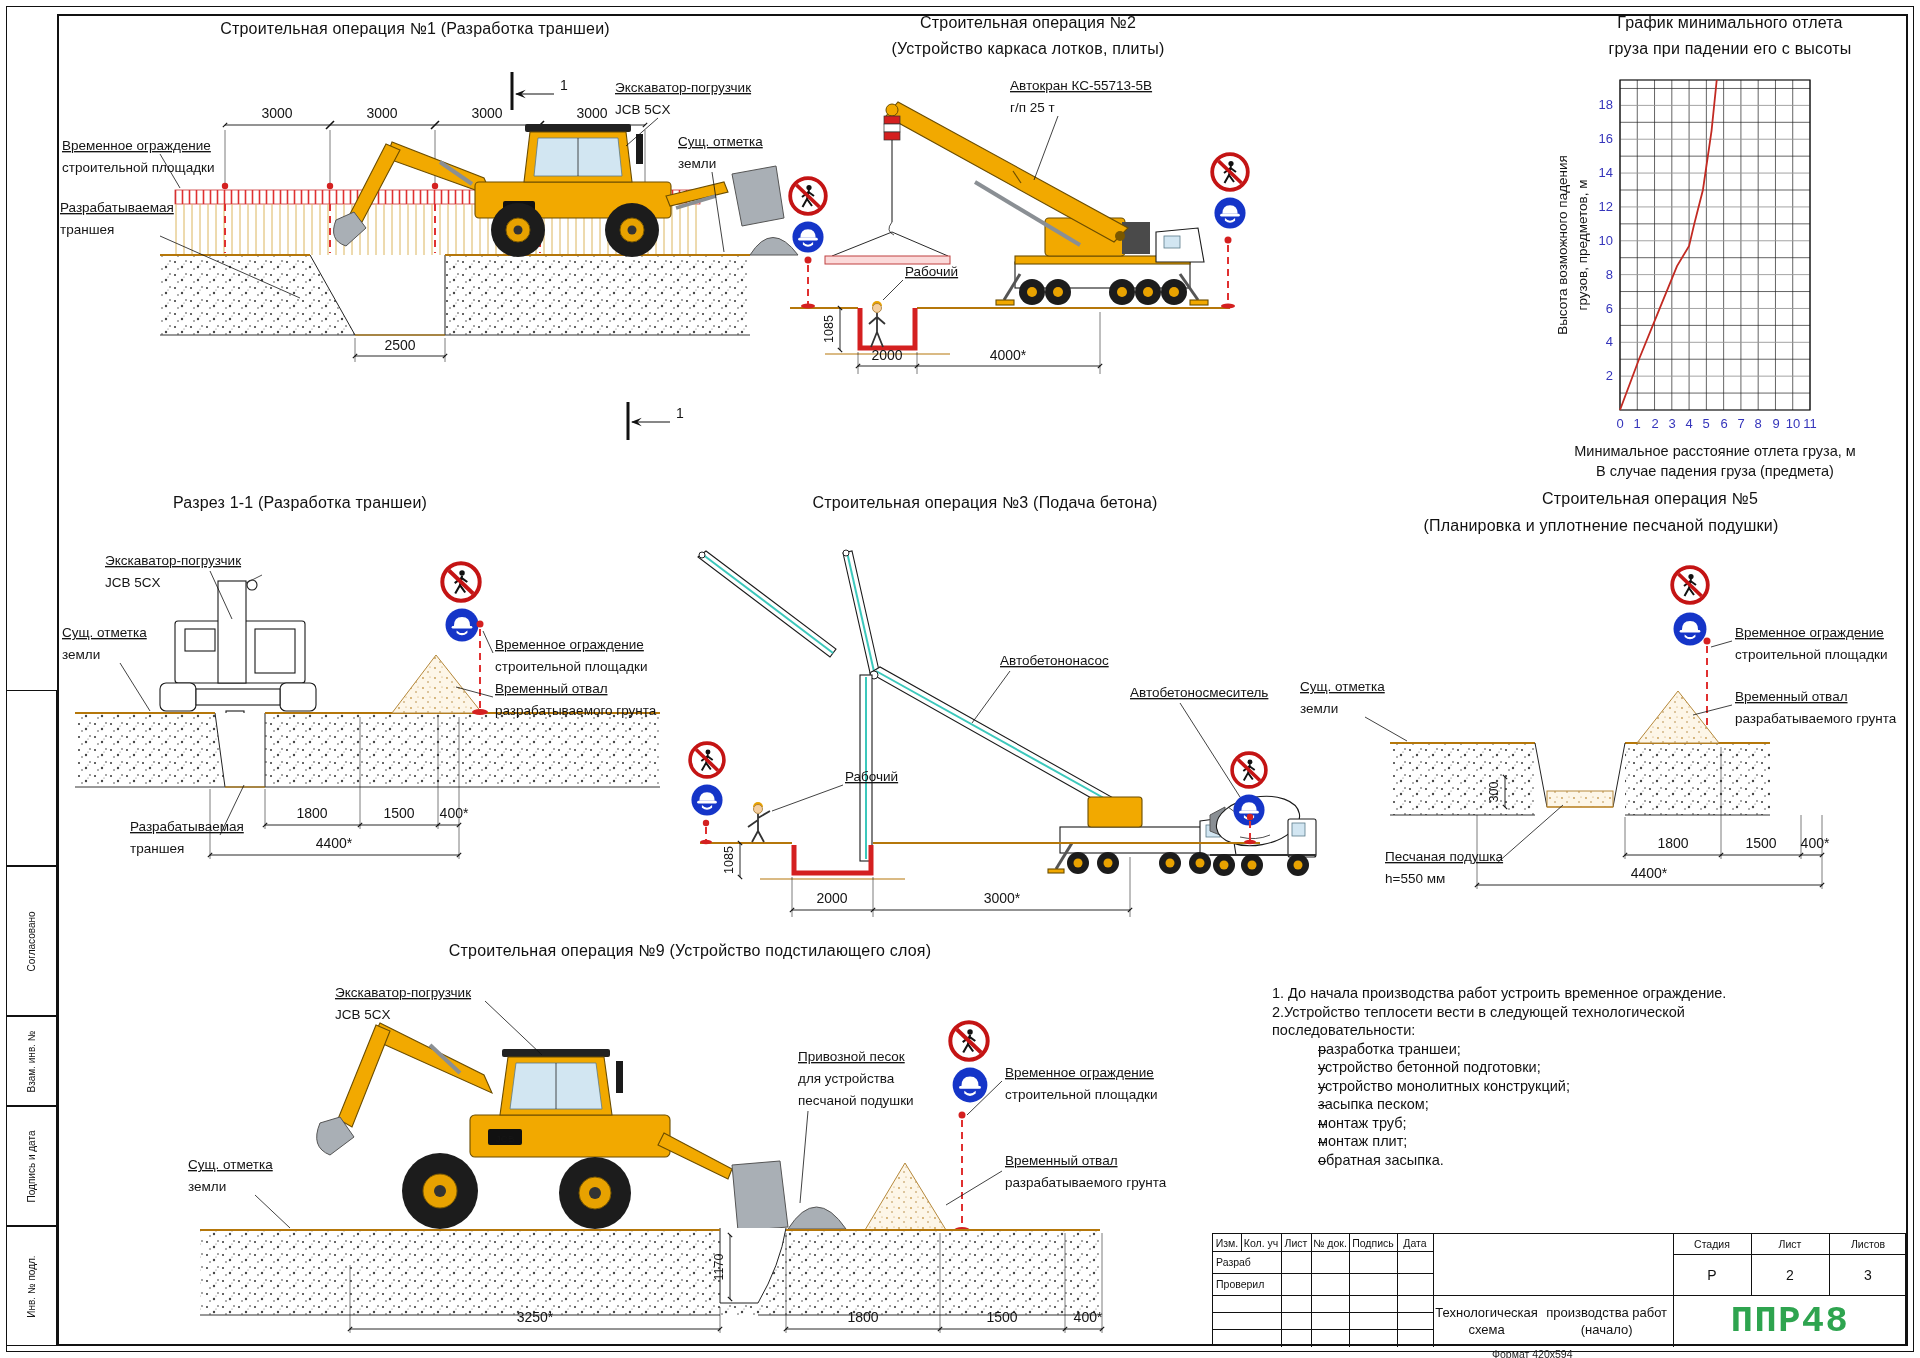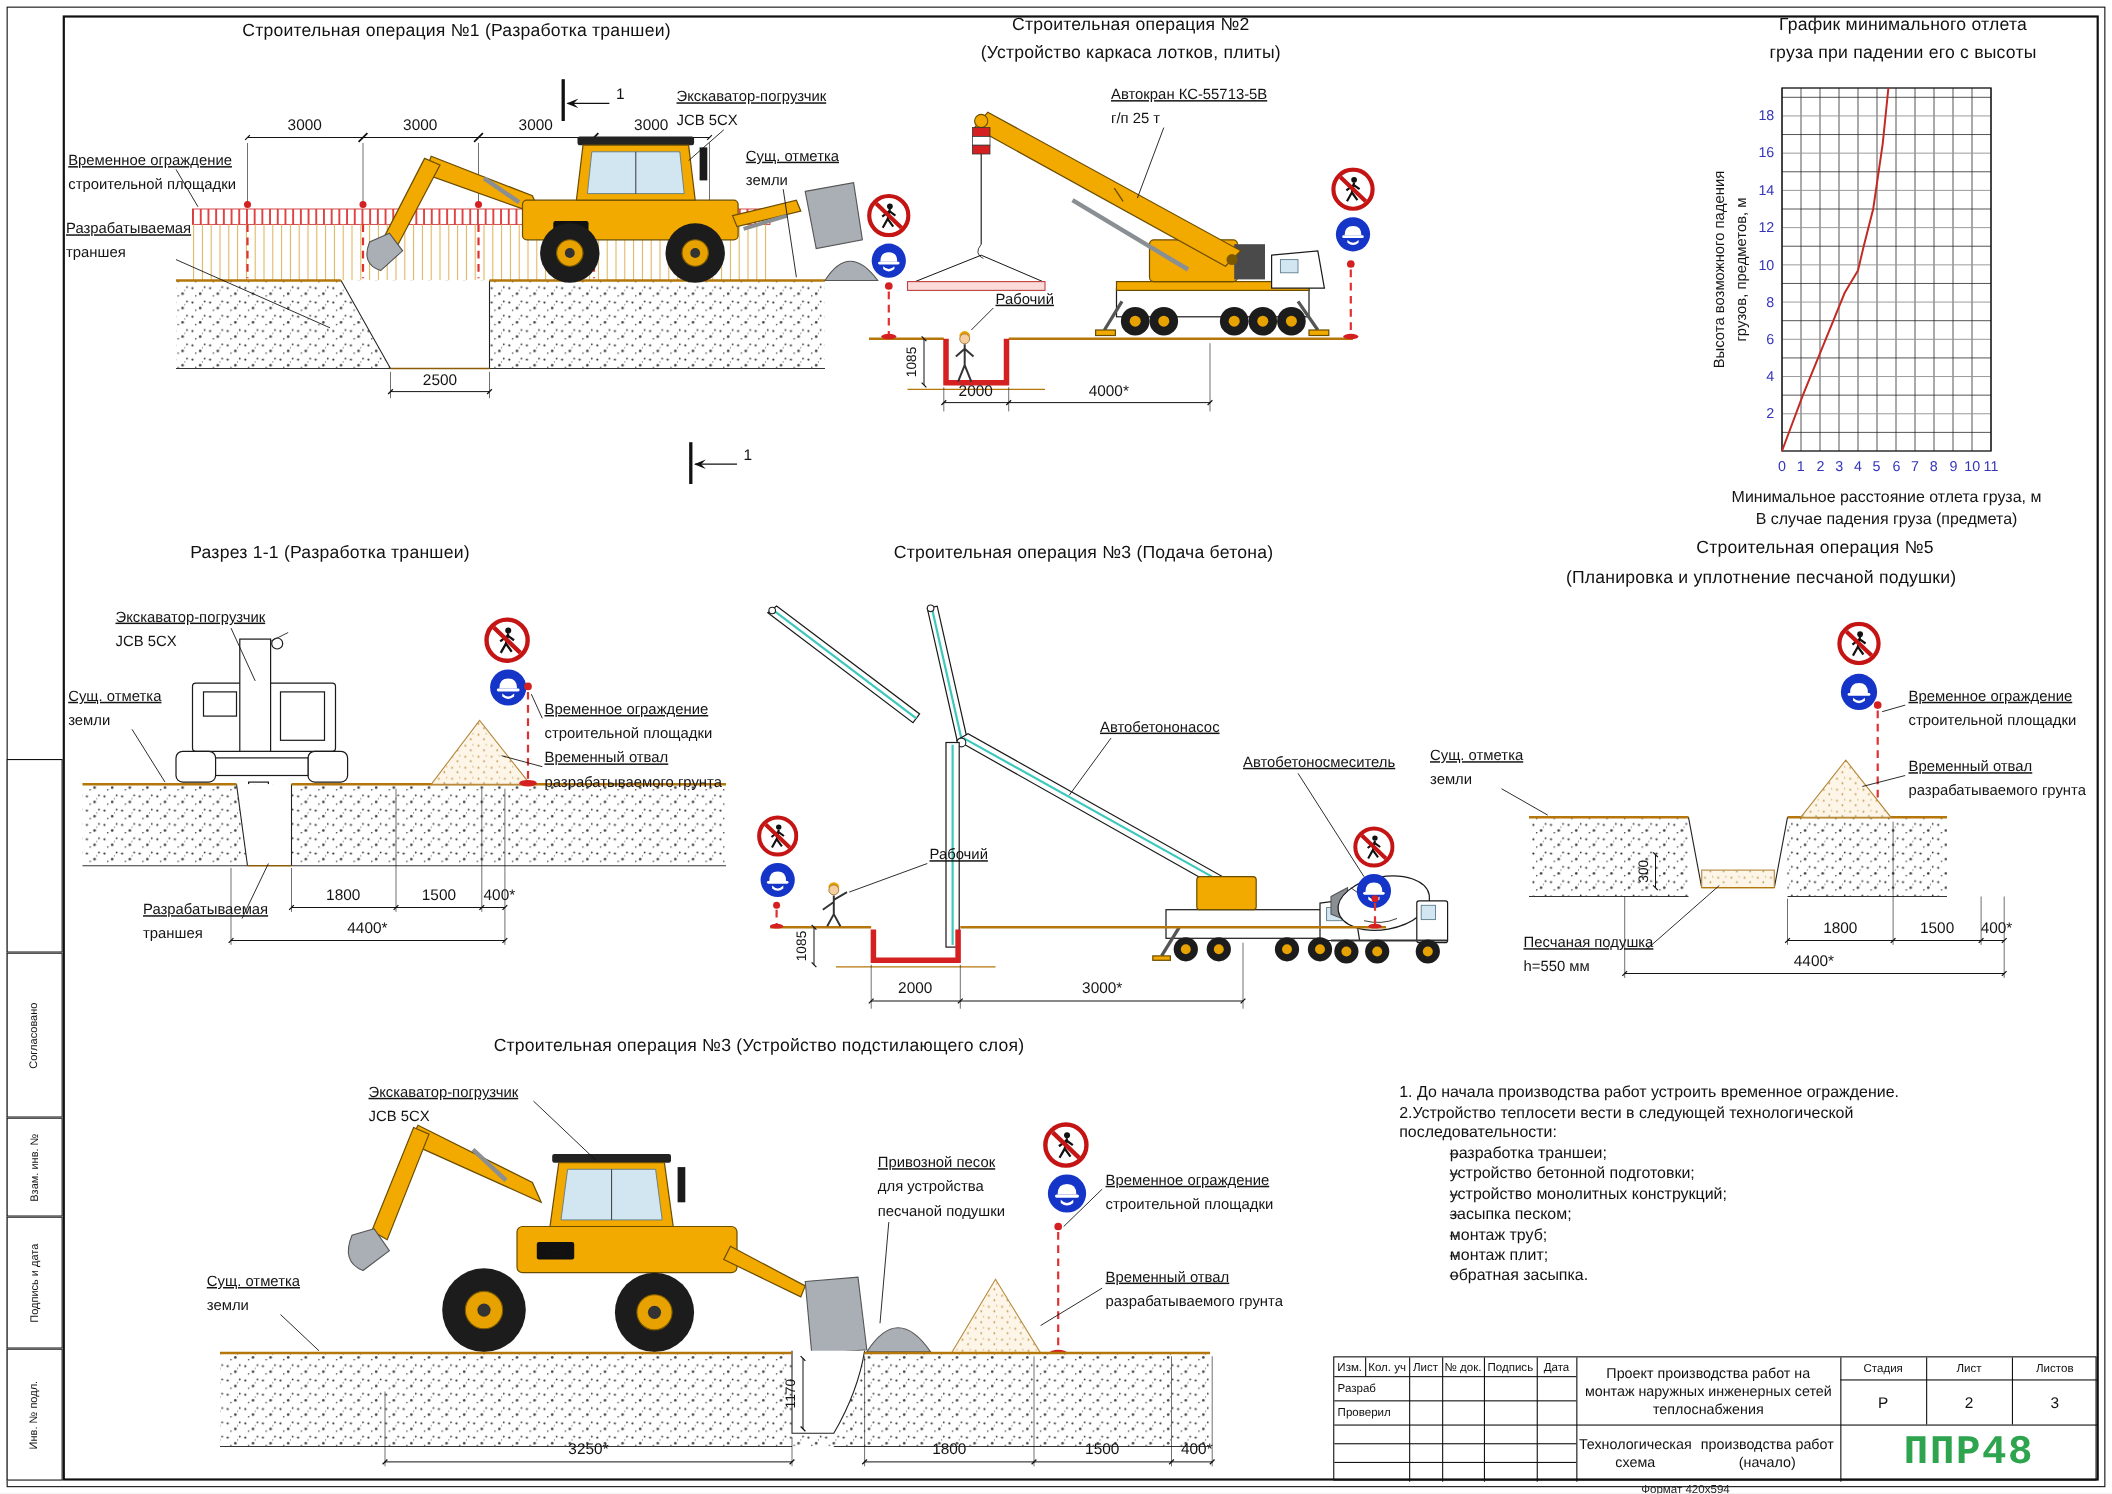"Строительная операция №3 (Устройство" div.sec-title { text: 3 -> 9 }
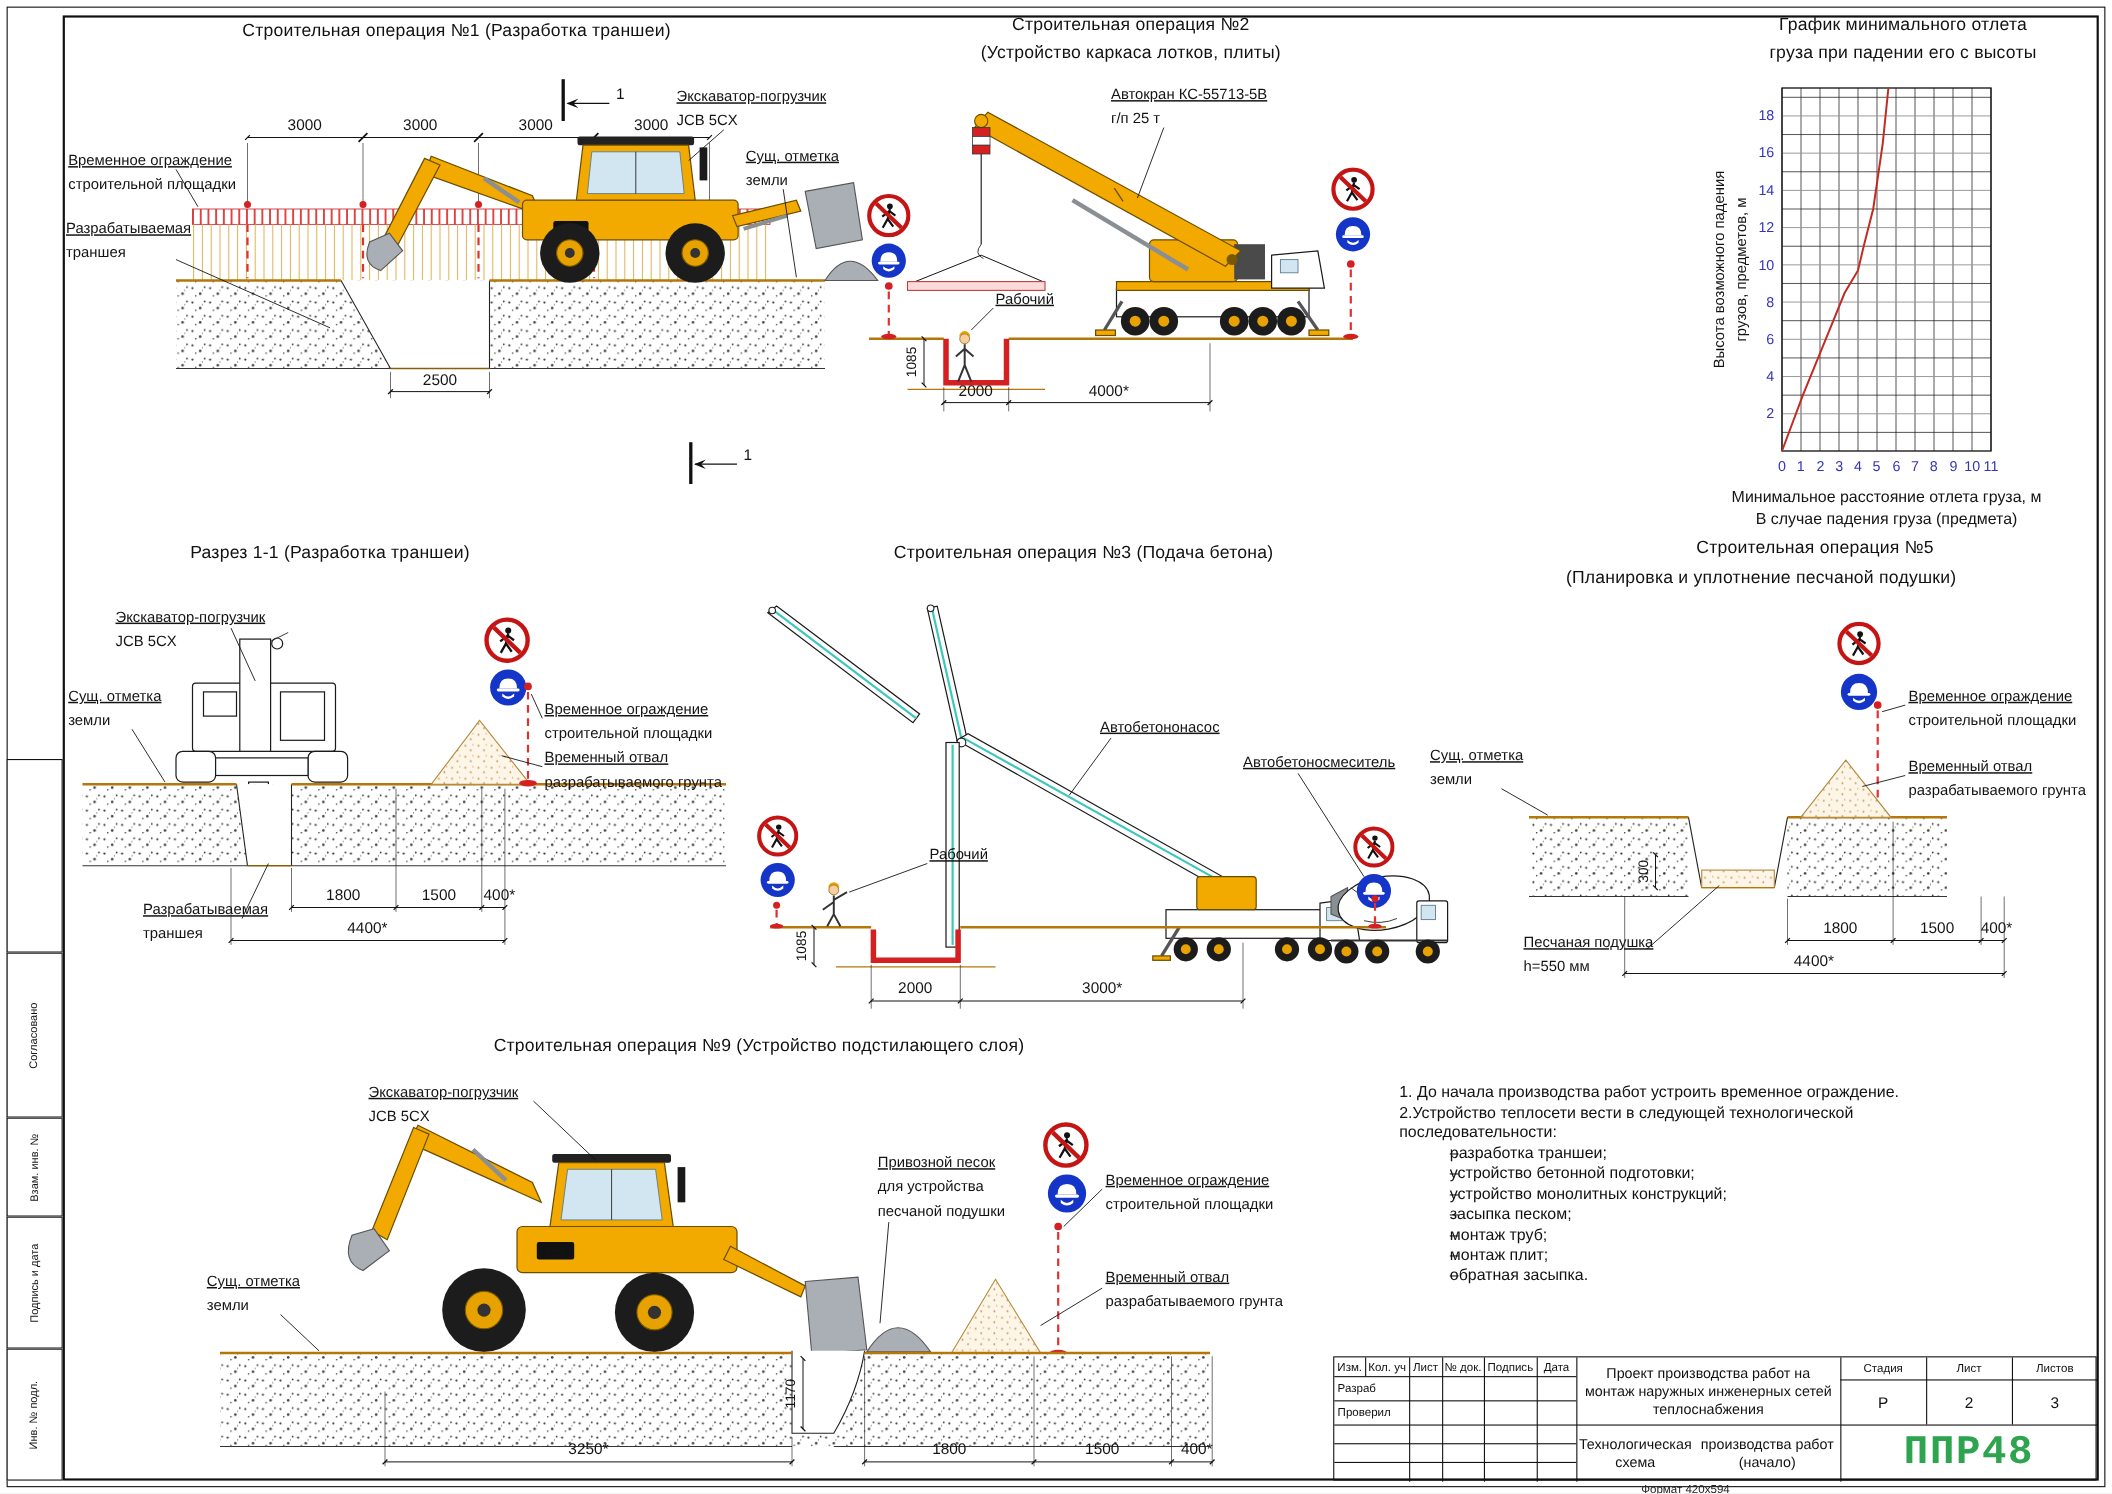"Проект производства работ на" div.cell { html: <div> <span>Проект производства работ на</span> <span>монтаж наружных инженерных сетей</span> <span>теплоснабжения</span> </div> -> none }
